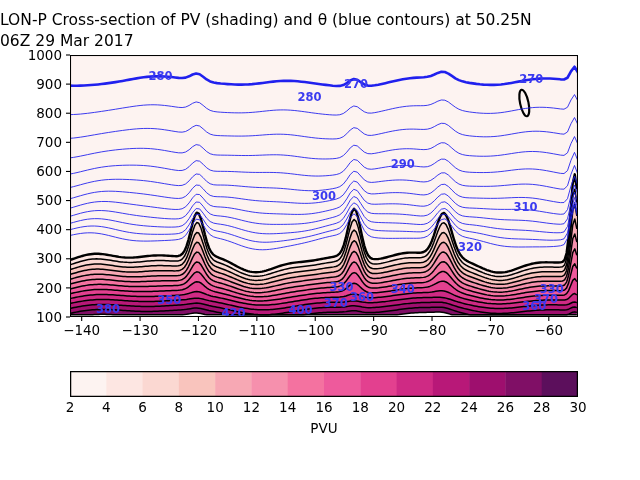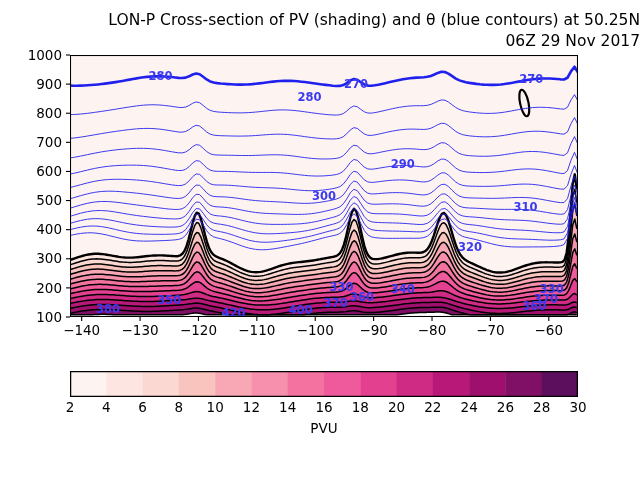"LON-P Cross-section of PV (shading)" #title { text-align: right -> left }
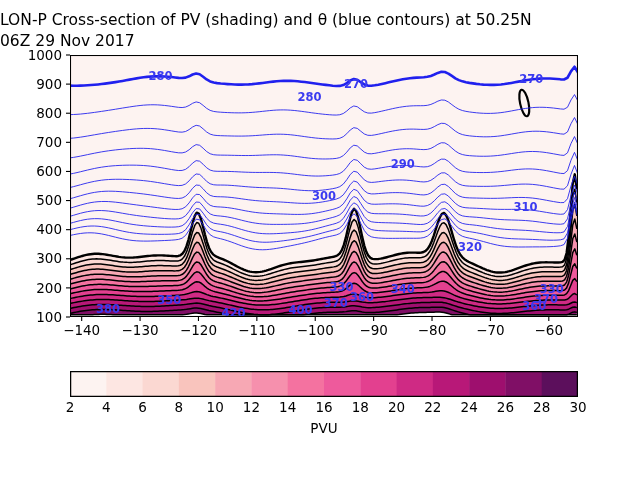"06Z 29 Nov 2017" span.ln { text: Nov -> Mar }
